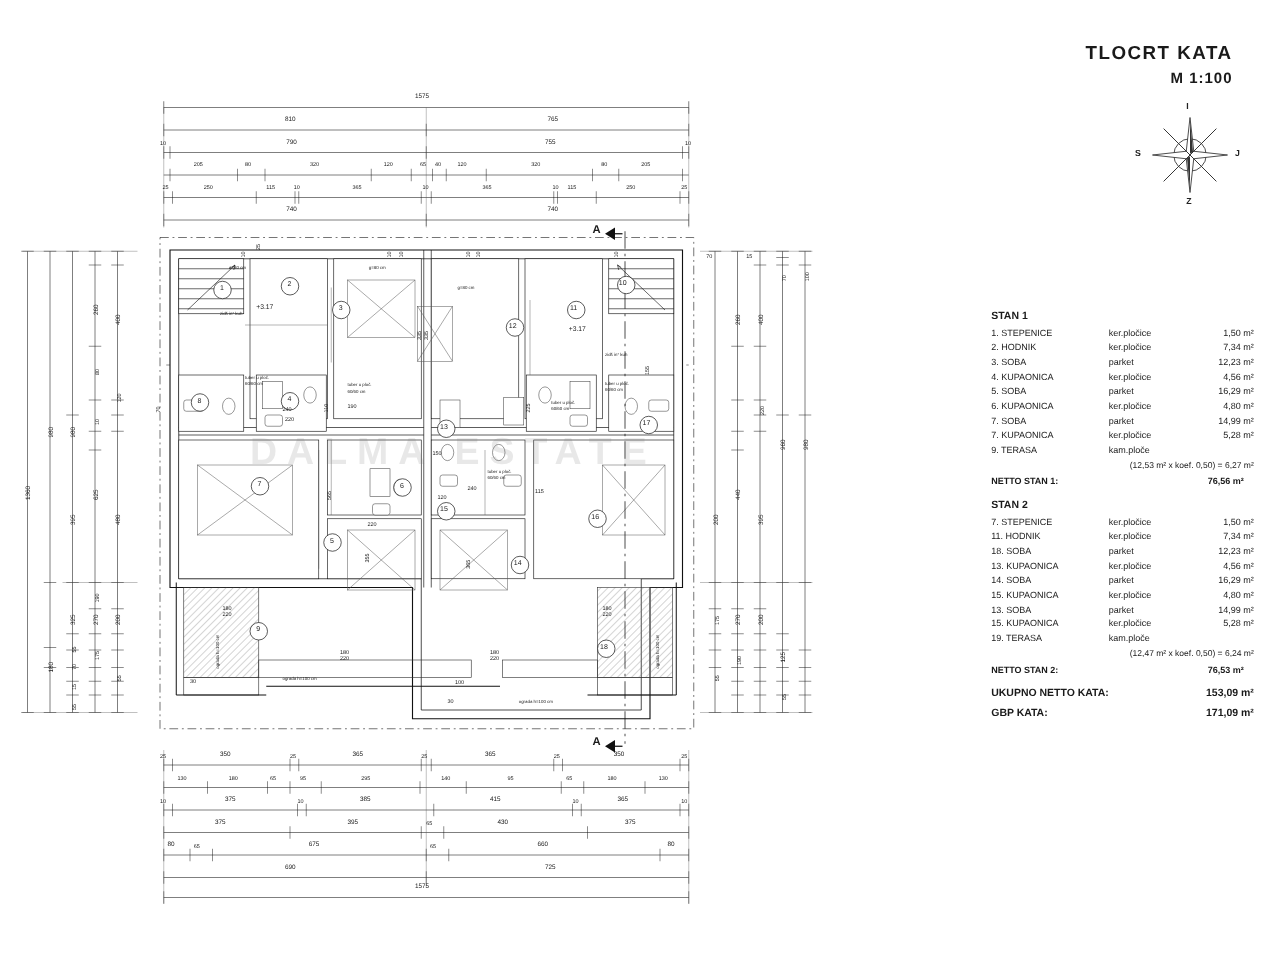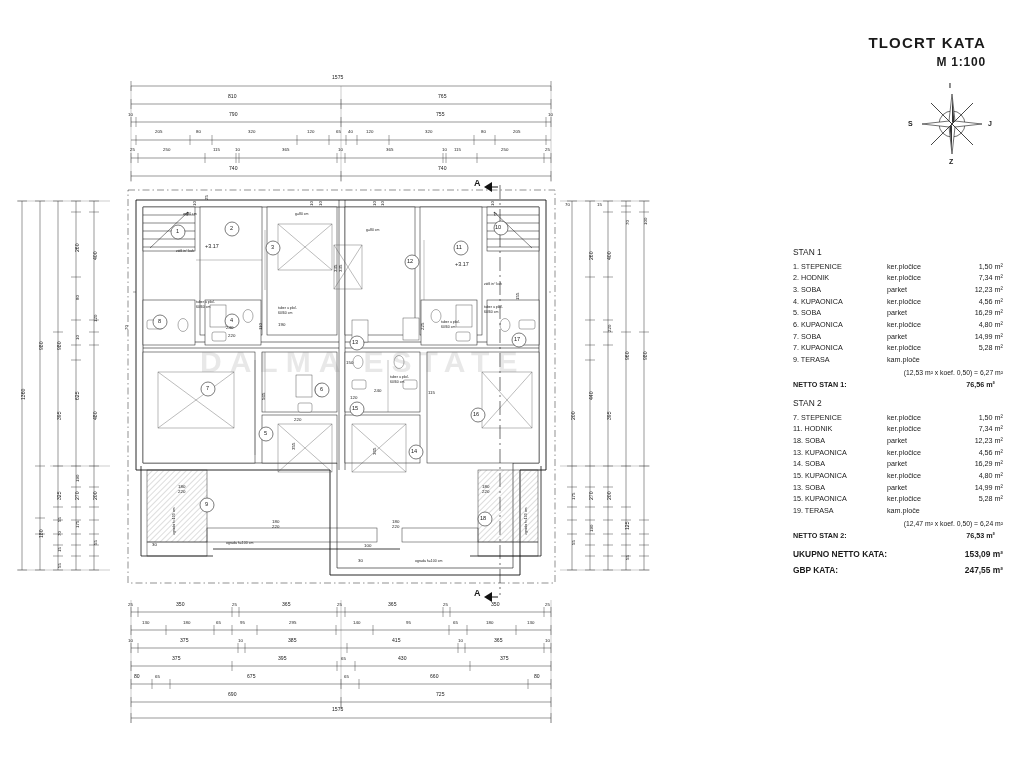"STAN 1" .legend-head { font-weight: normal -> bold }
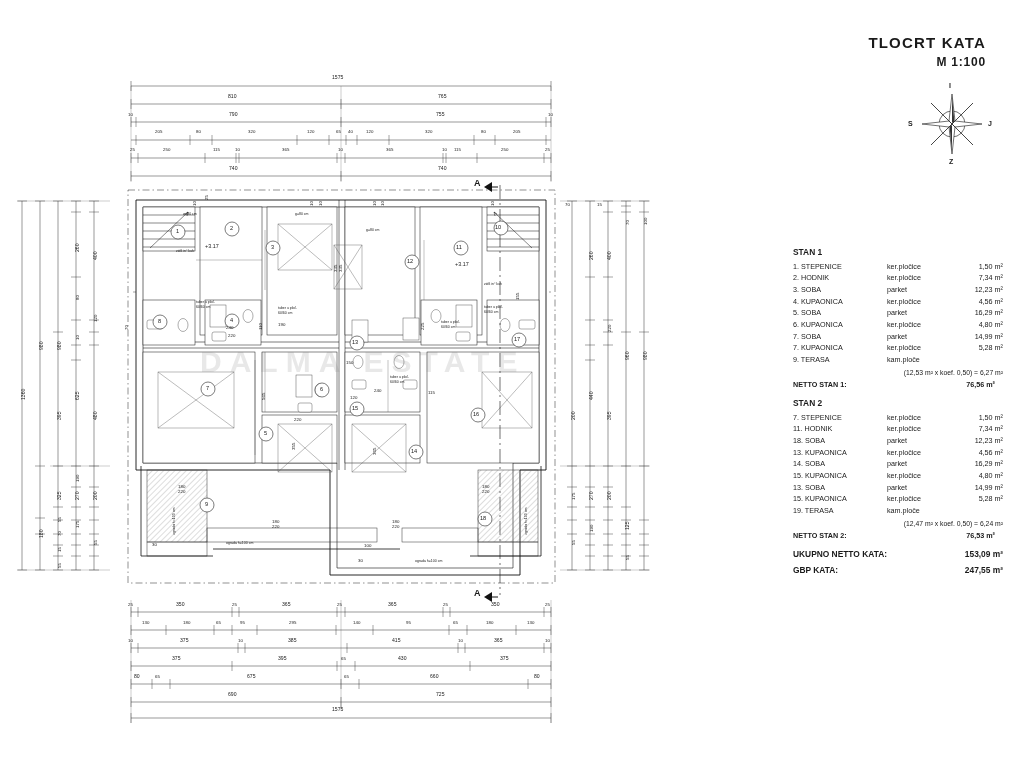"247,55 m²" span.ar { text: 247,55 -> 171,09 }
